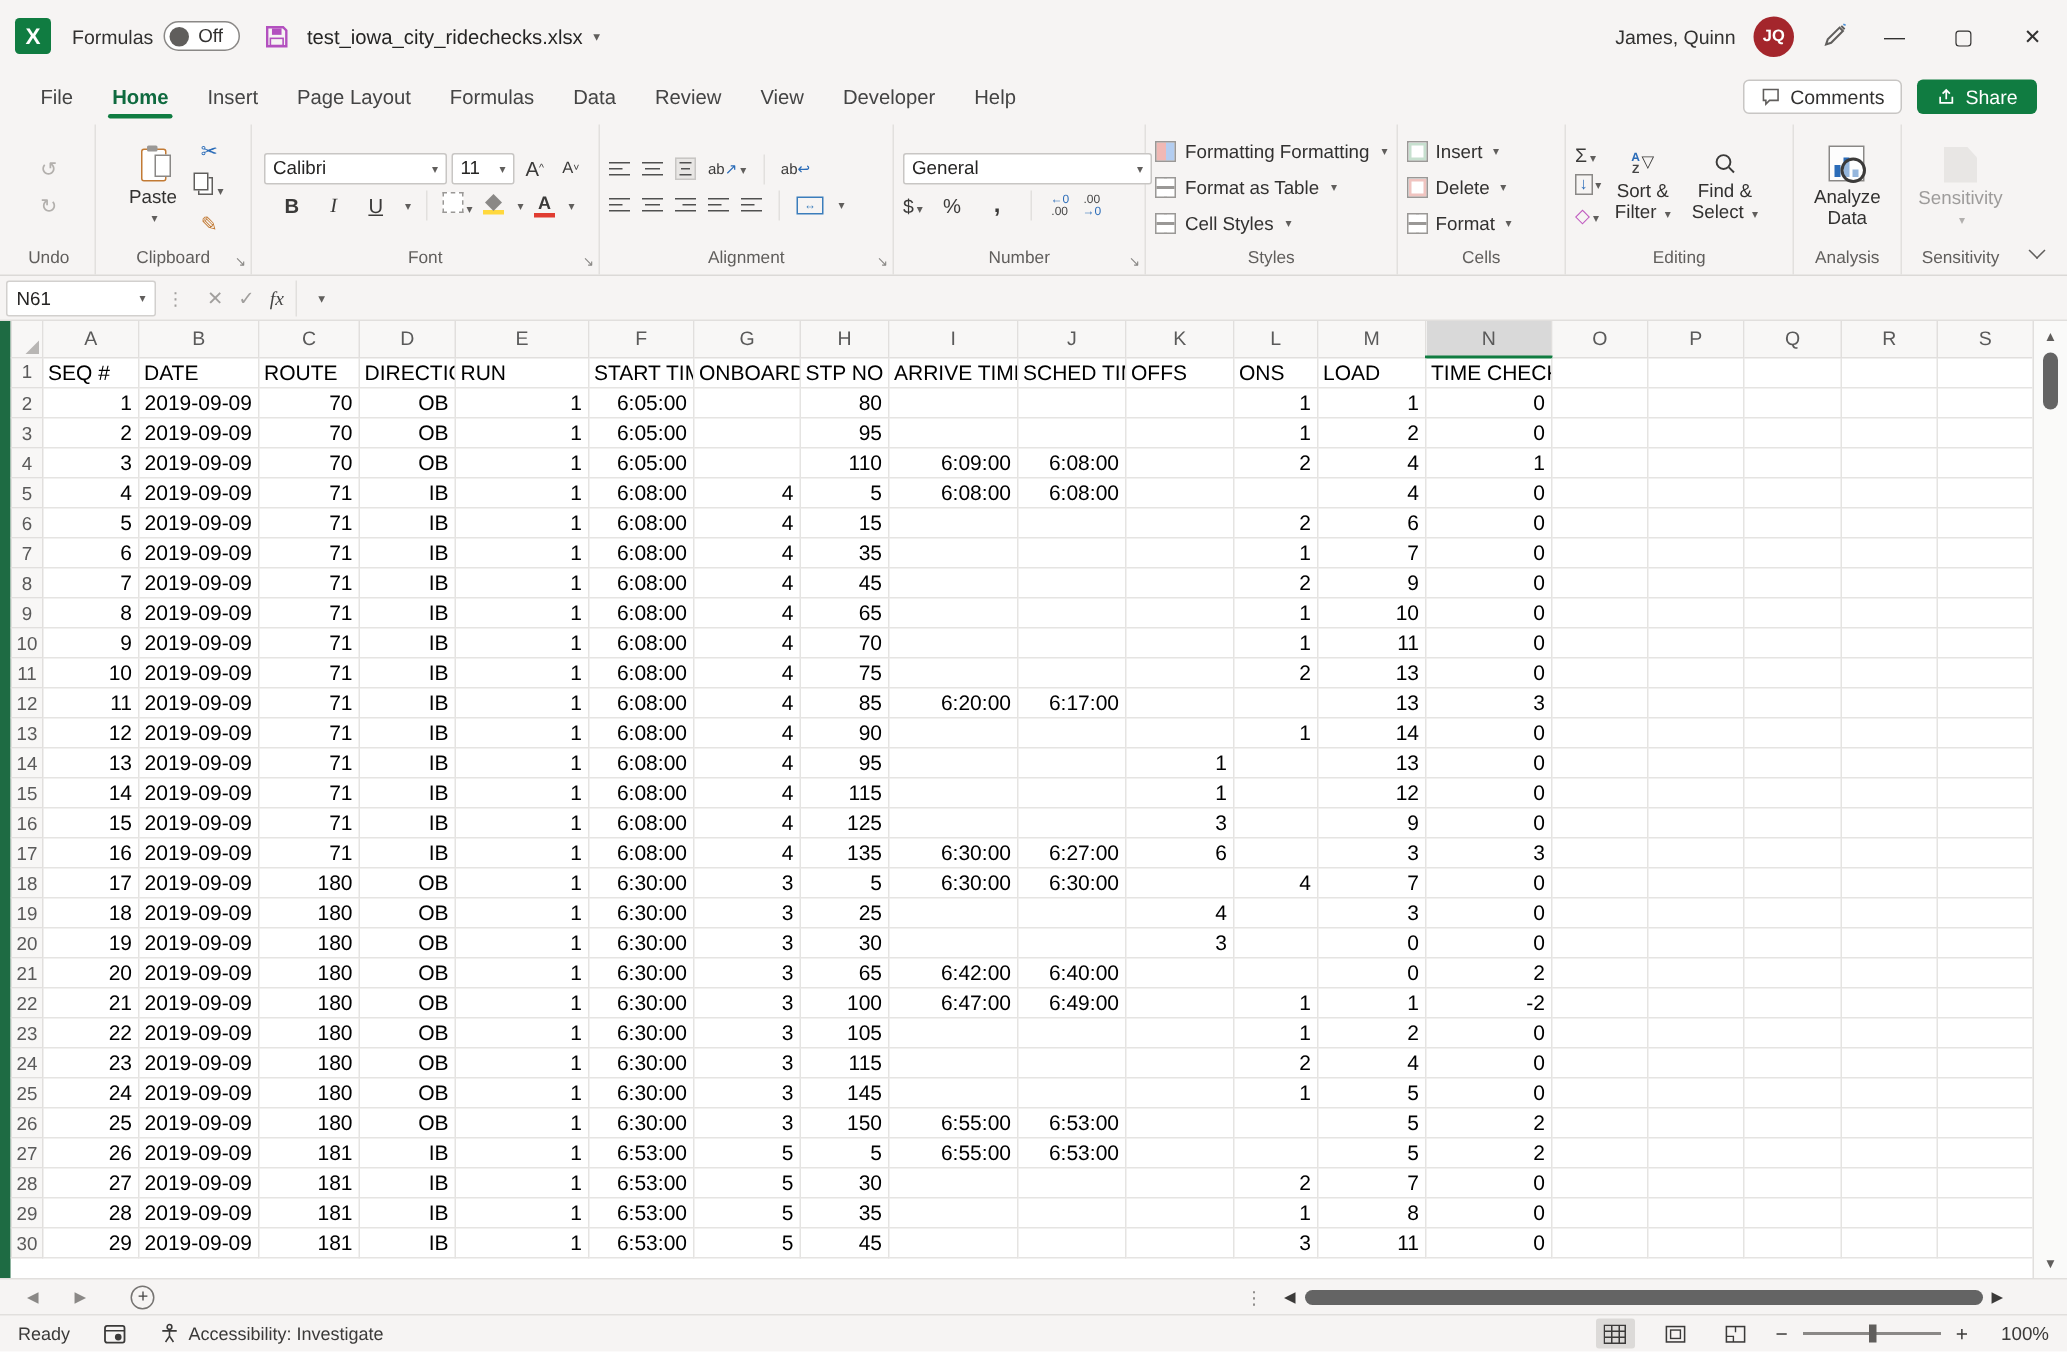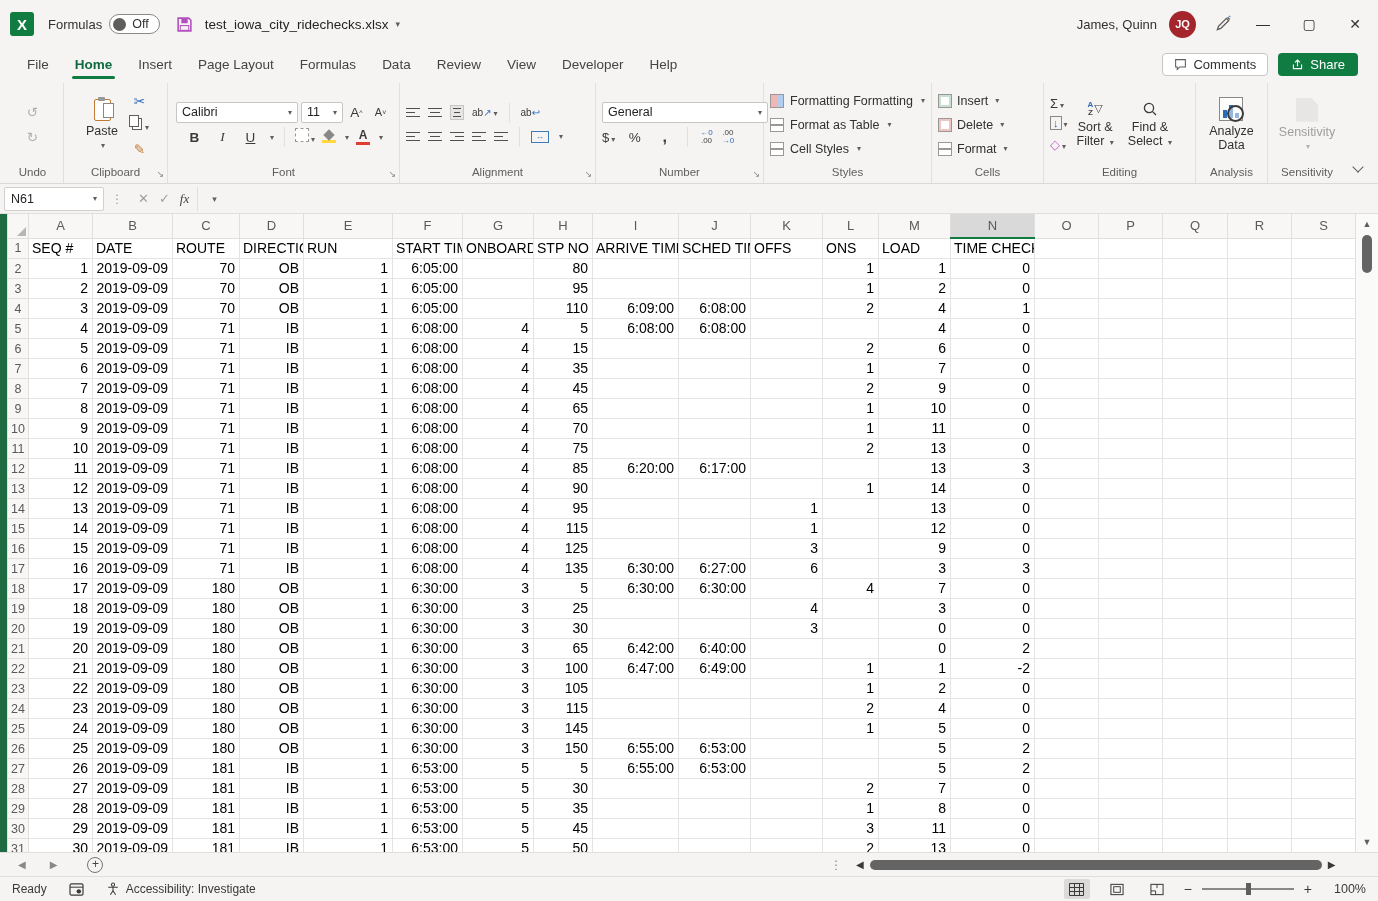"31" tr { html: <tr> <th>31</th> <td>30</td> <td>2019-09-09</td> <td>181</td> <td>IB</td> <td>1</td> <td>6:53:00</td> <td>5</td> <td>50</td> <td></td> <td></td> <td></td> <td>2</td> <td>13</td> <td>0</td> <td></td> <td></td> <td></td> <td></td> <td></td> </tr> -> none }
